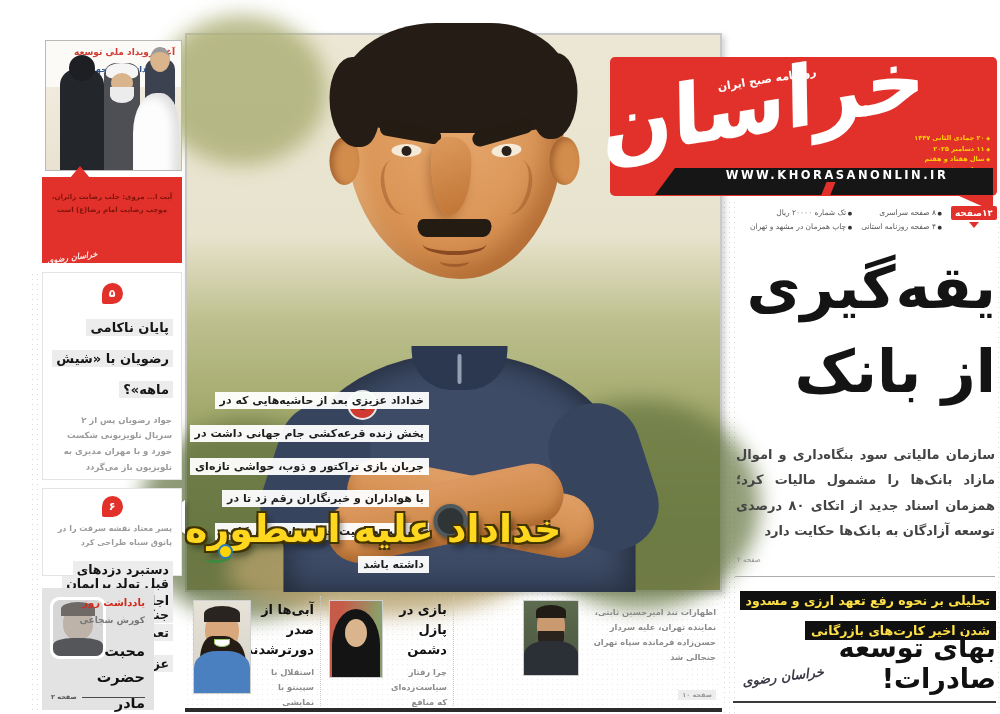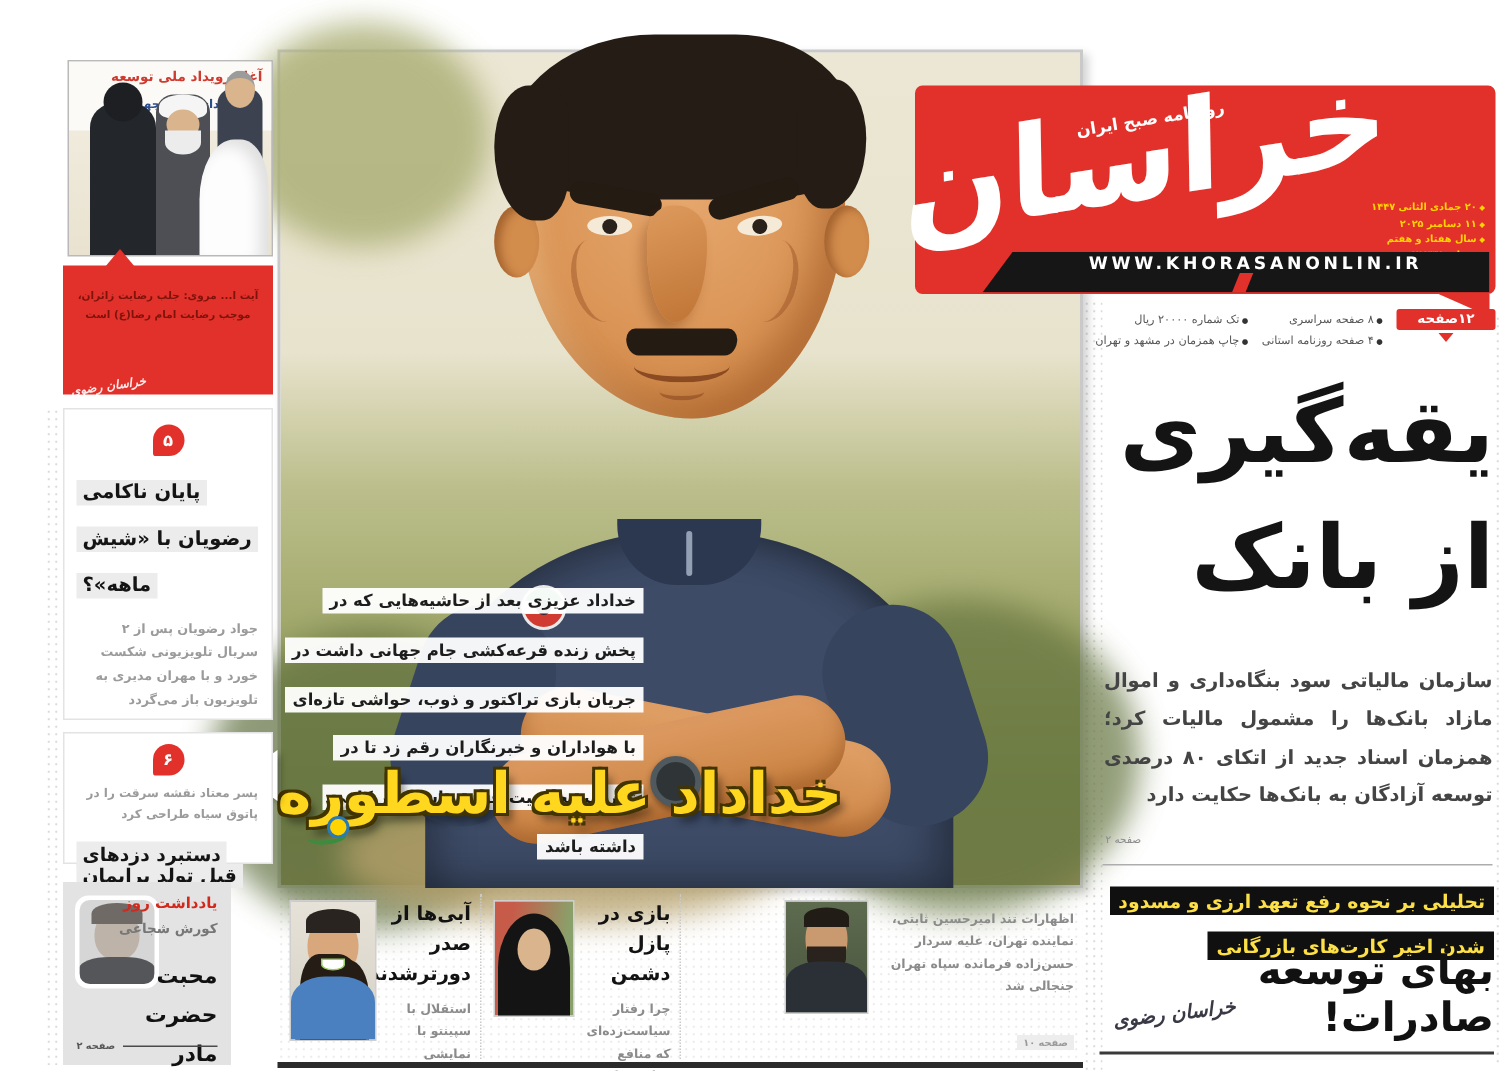"۱۲صفحه" .pages-badge { padding: 2px 14px -> 2px 4px }
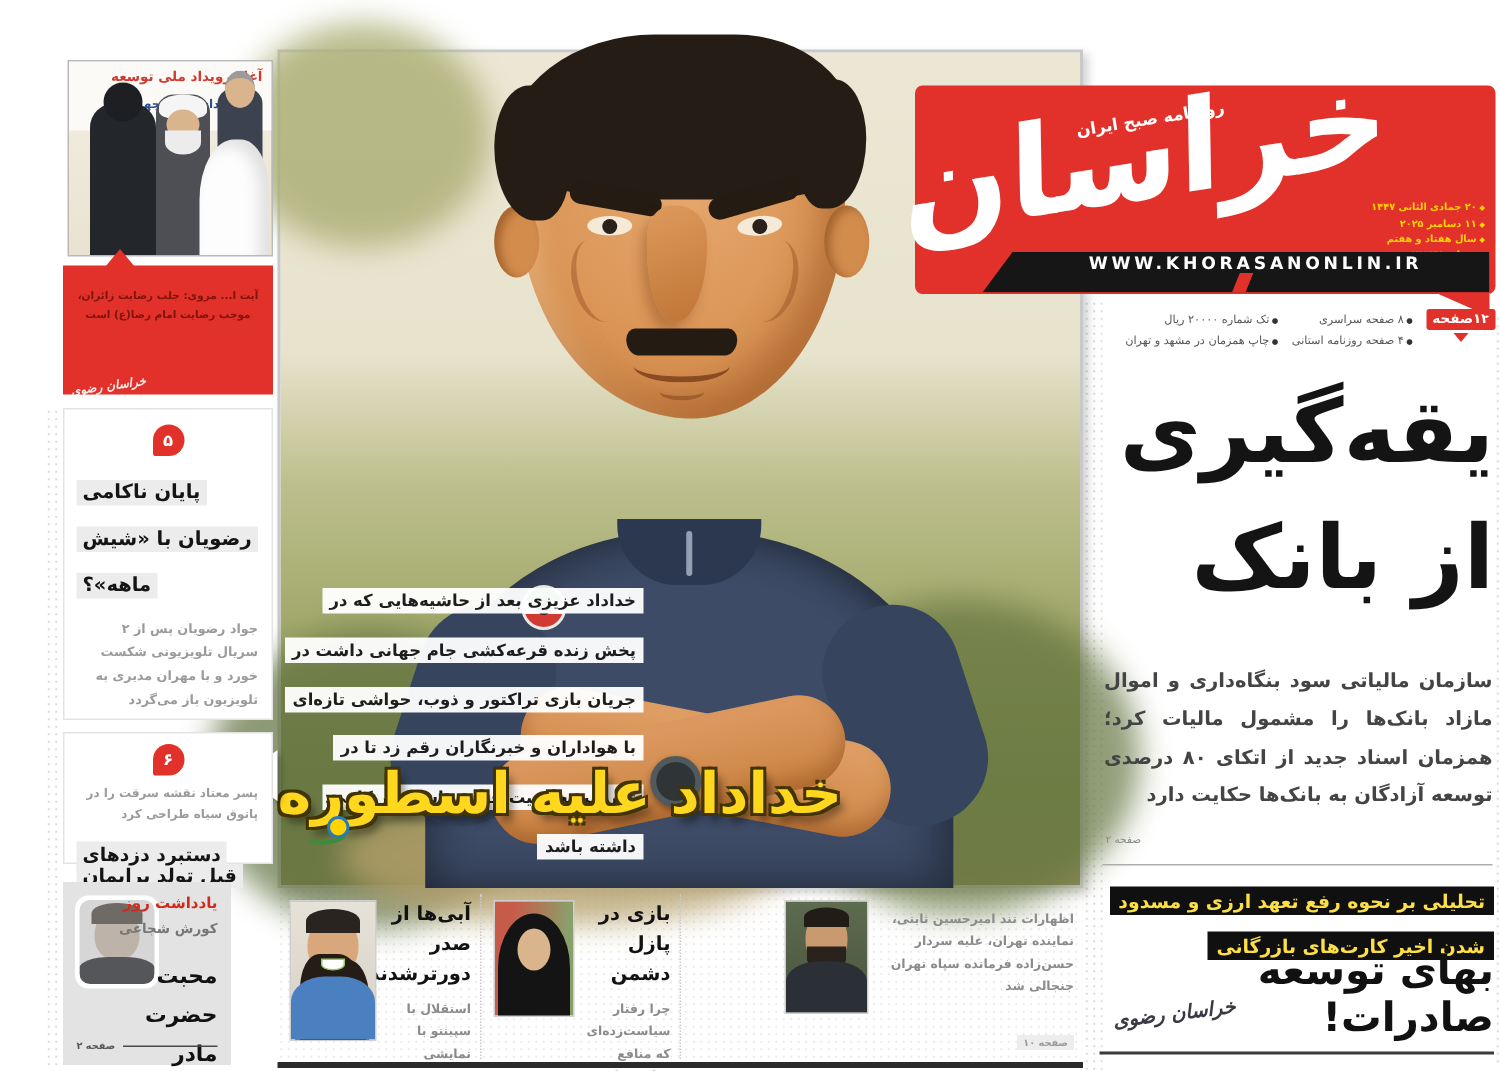"پایان ناکامی رضویان با «شیش" .sb-h { text-align: left -> right }
